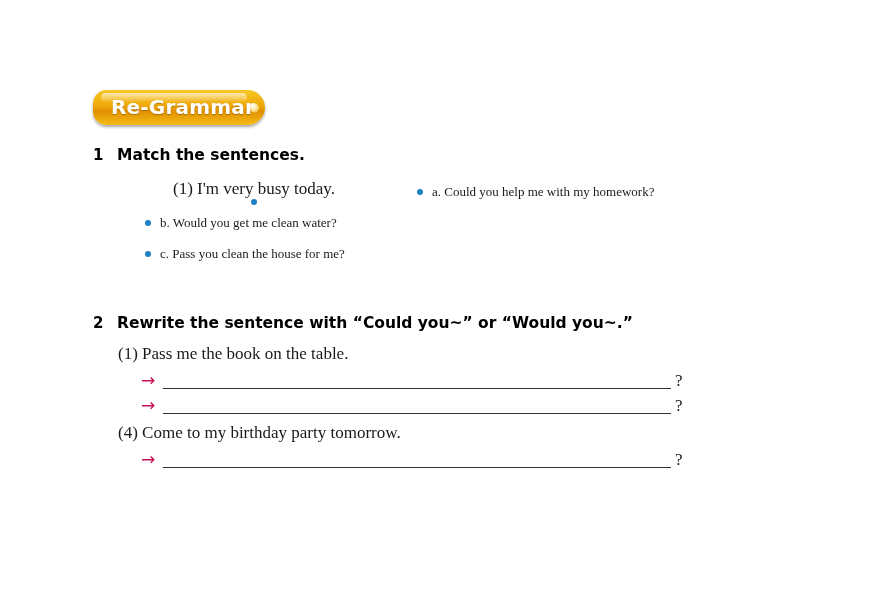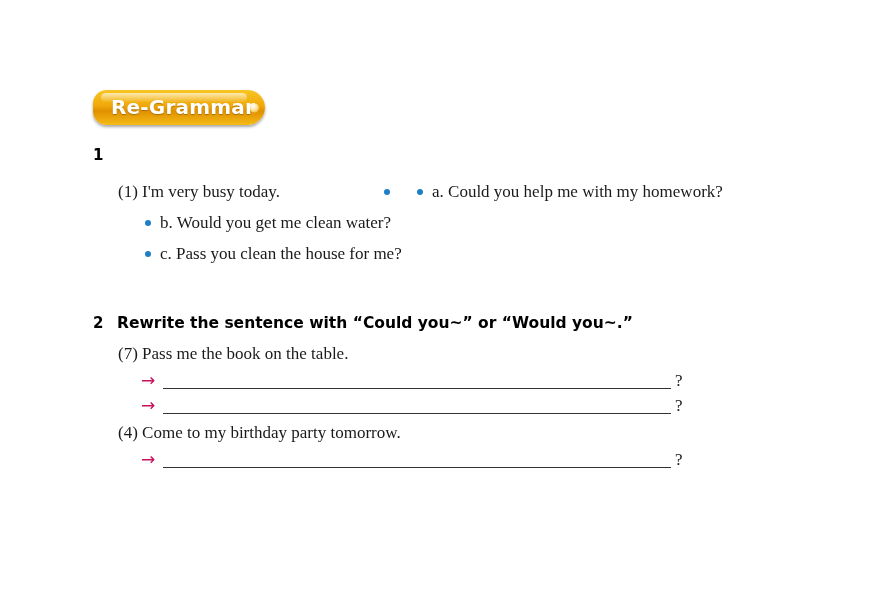"Match the sentences." span.sec-title { html: none -> <span>Match the sentences.</span> }
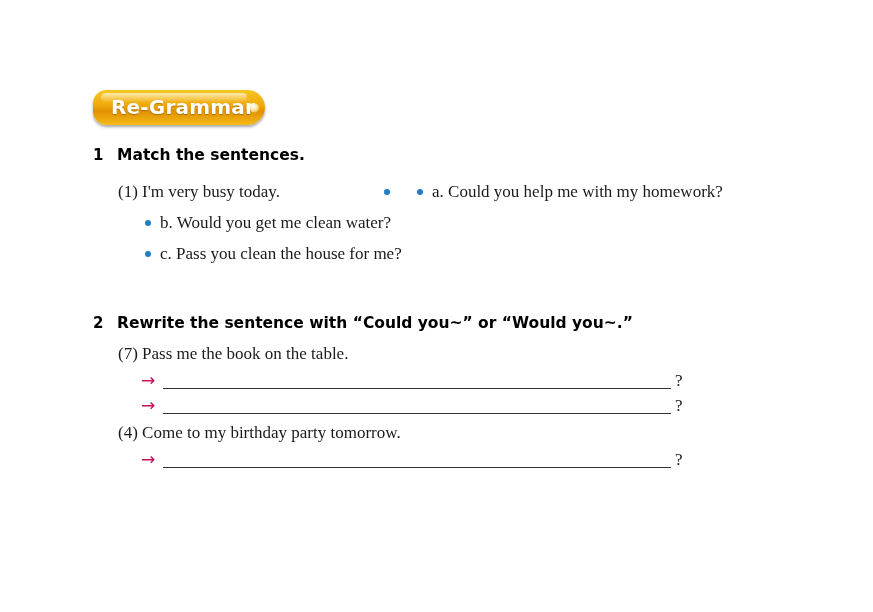"(1) I'm very busy today." .left-cell { flex-direction: none -> column; justify-content: space-between -> flex-end }
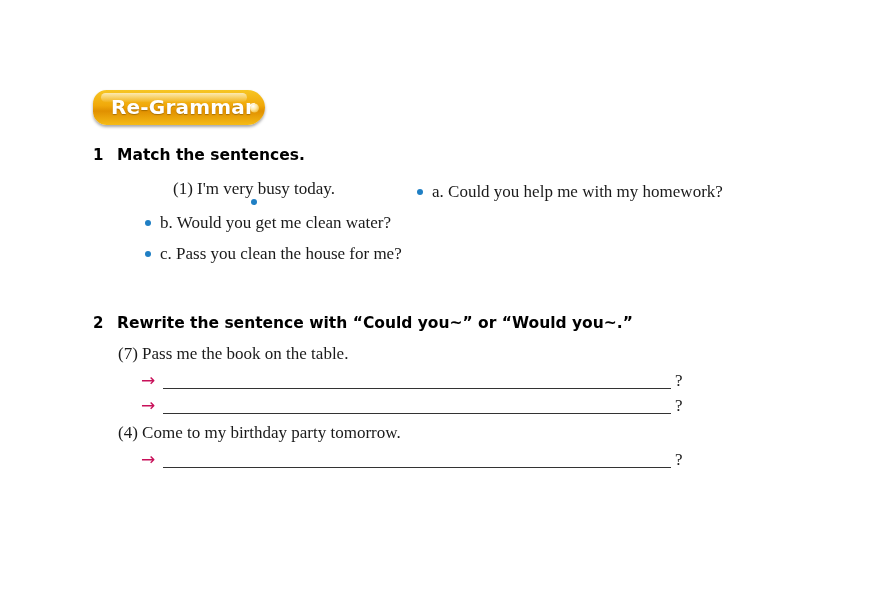"a. Could you help me" .right-text { font-size: 17px -> 13px }
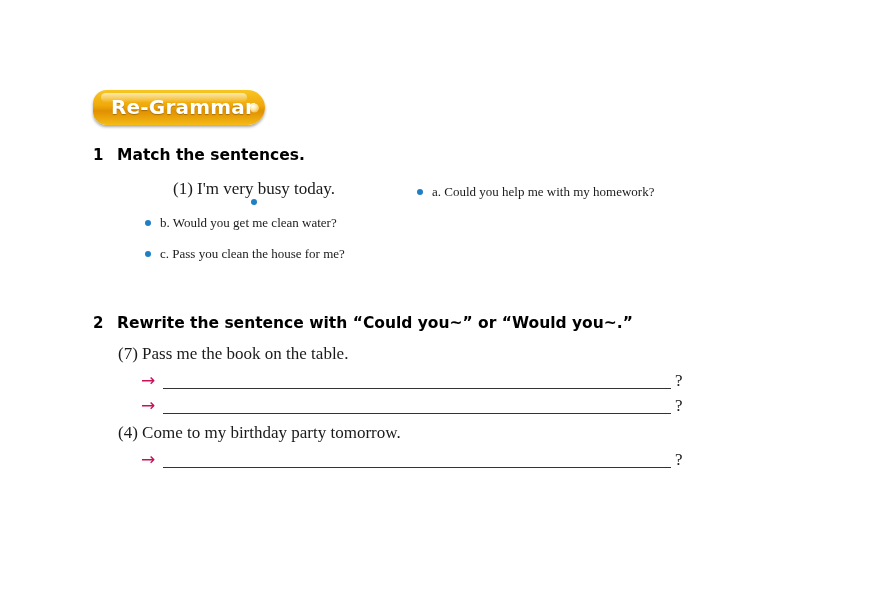"(7) Pass me the book" div.prompt { text: 7 -> 1 }
